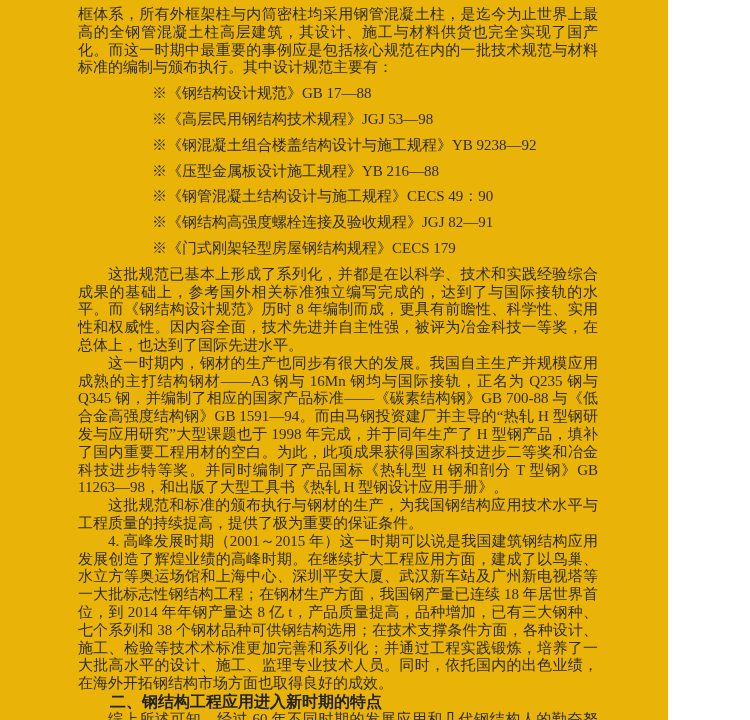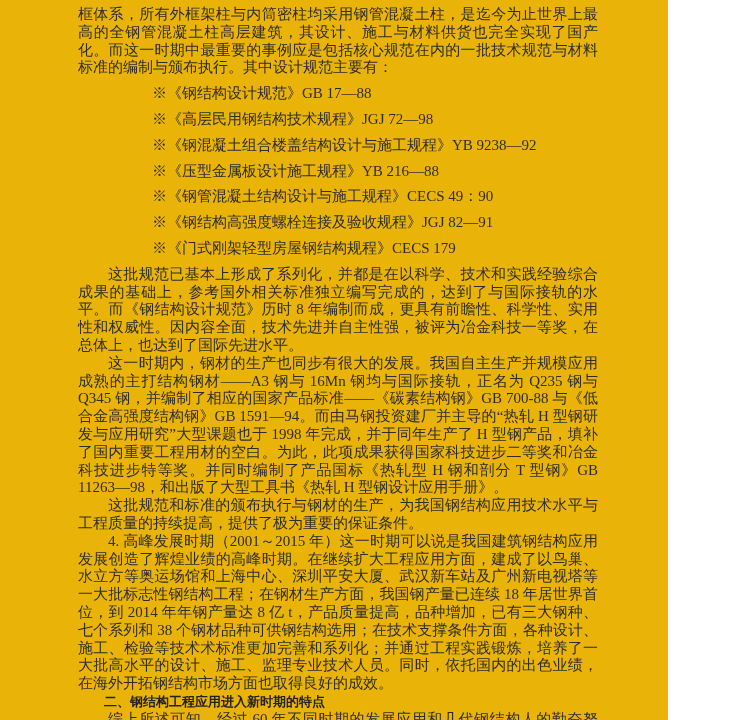"※《高层民用钢结构技术规程》JGJ 72—98" p.list-item { text: 72 -> 53 }
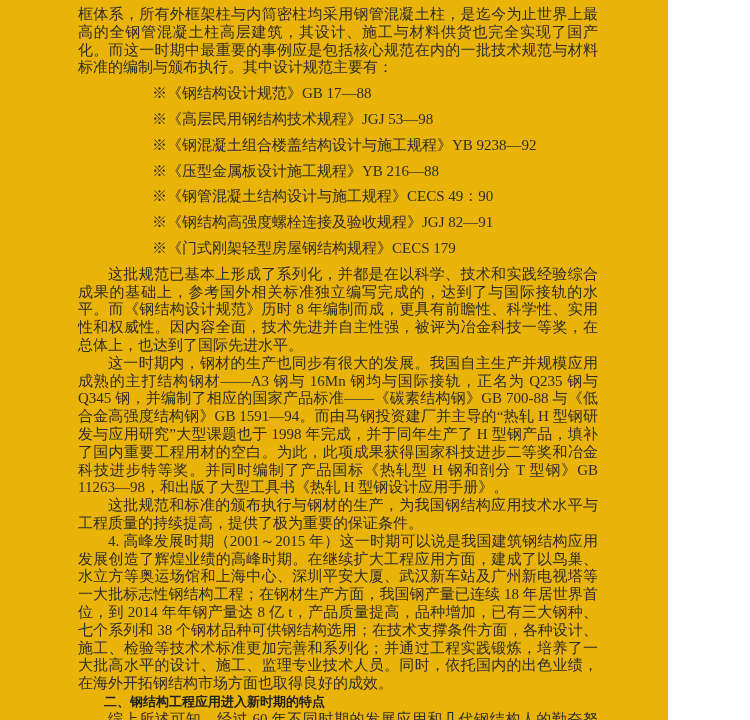"二、钢结构工程应用进入新时期的特点" .heading { font-size: 13px -> 16px }
